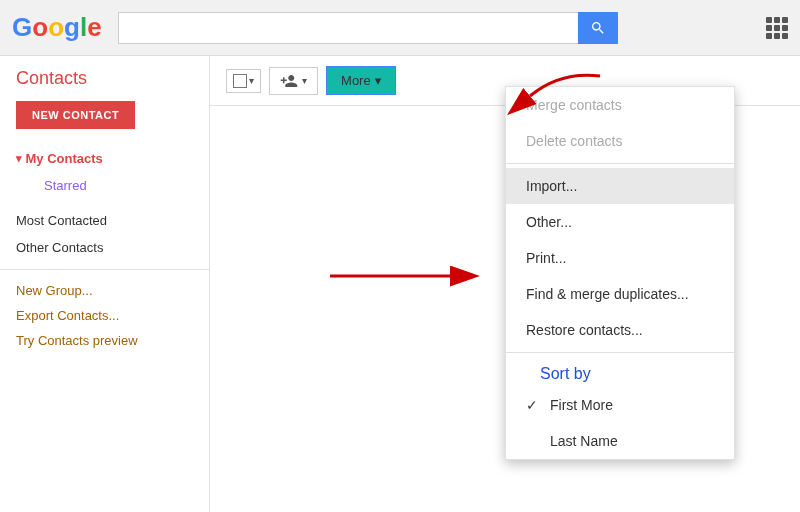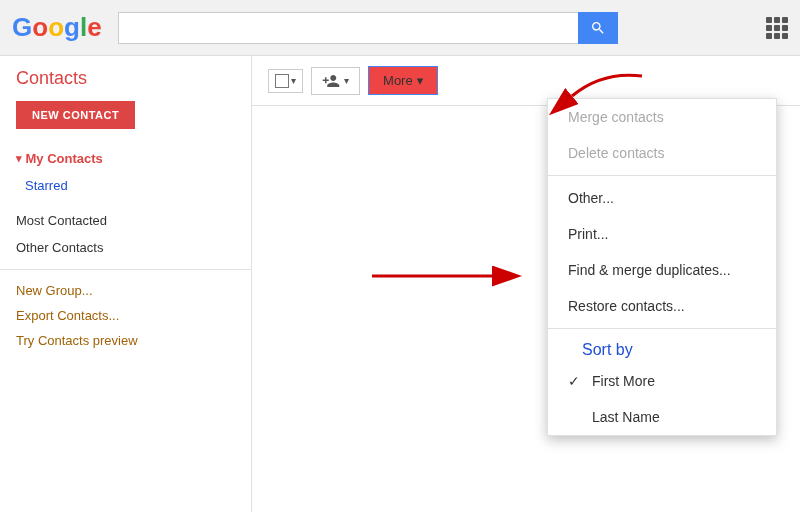"Contacts" .sidebar { width: 252px -> 210px }
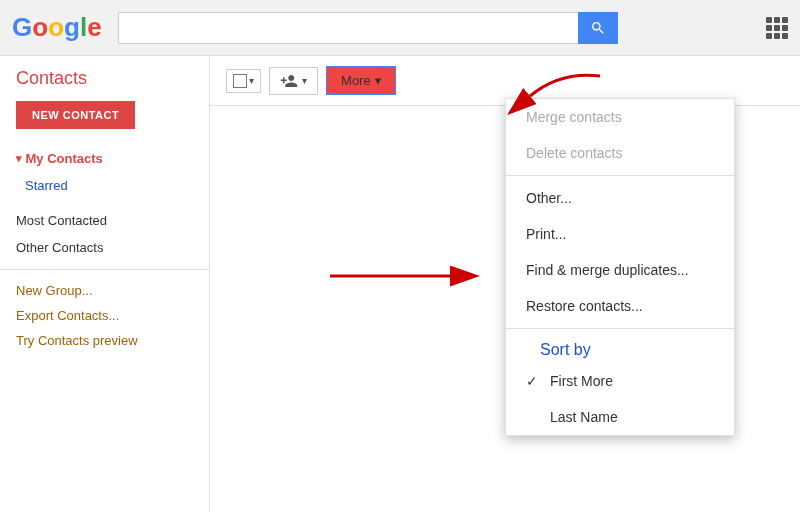"More" .more-btn.active { background: #ef4444 -> #14b8a6 }
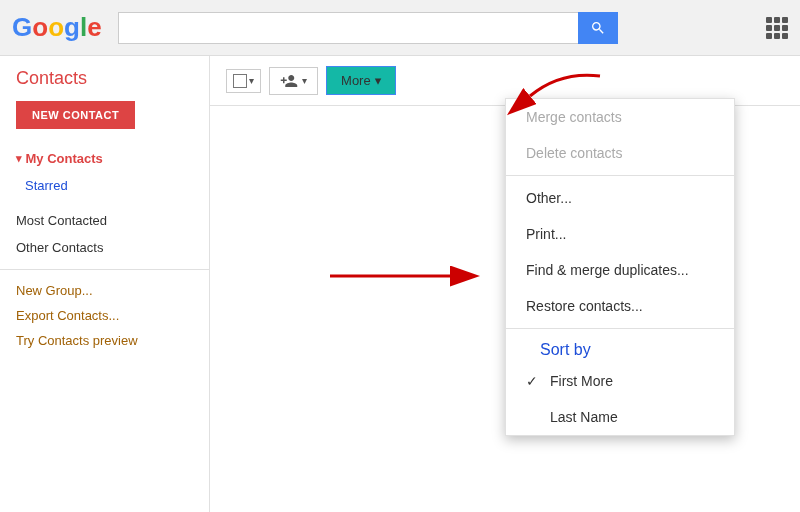"Merge contacts" .dropdown-menu { top: 42px -> 30px }
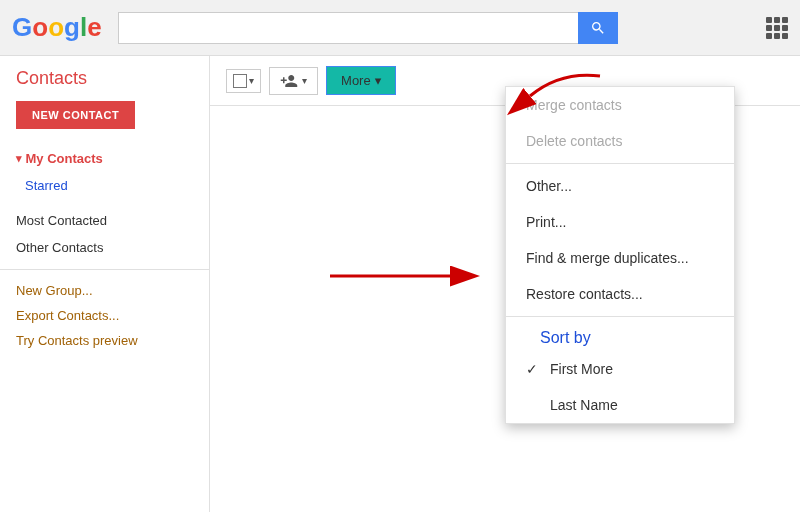"Starred" .sidebar-item.indent { color: #1d4ed8 -> #8b5cf6; padding-left: 25px -> 44px }
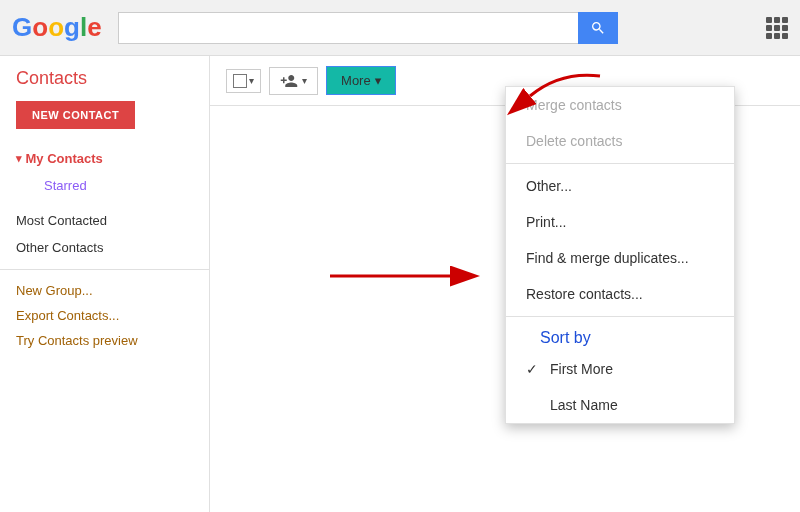"Import..." div.dropdown-item { html: none -> <div> <span>Import...</span> </div> }
